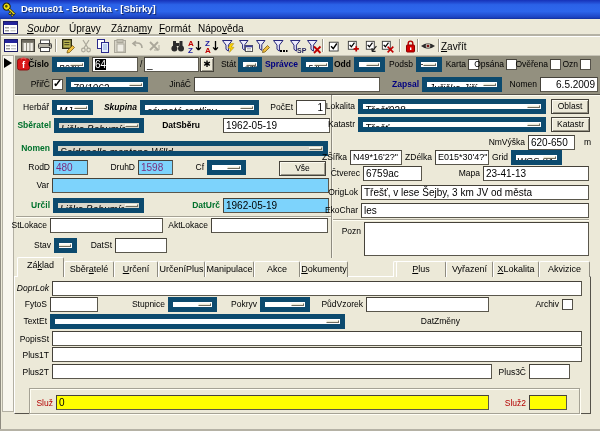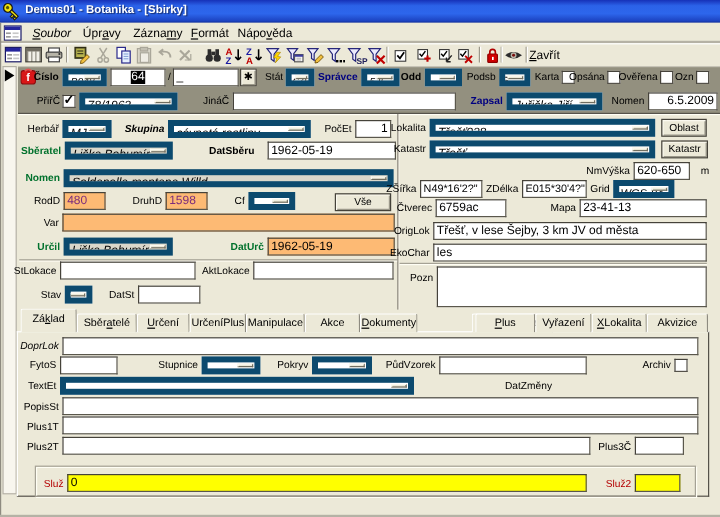"64" div.edit { text-align: center -> left }
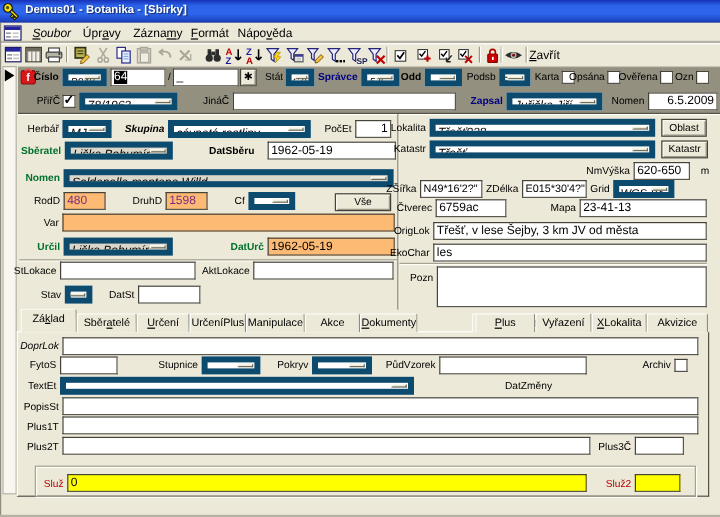"DatSběru" div.lbl { right: 388px -> 400px }
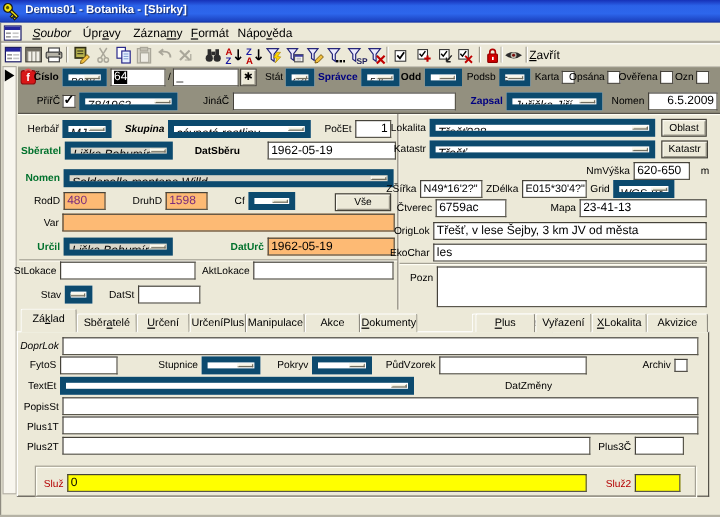"480" .gedit { background: #fdba74 -> #7dd3fc }
